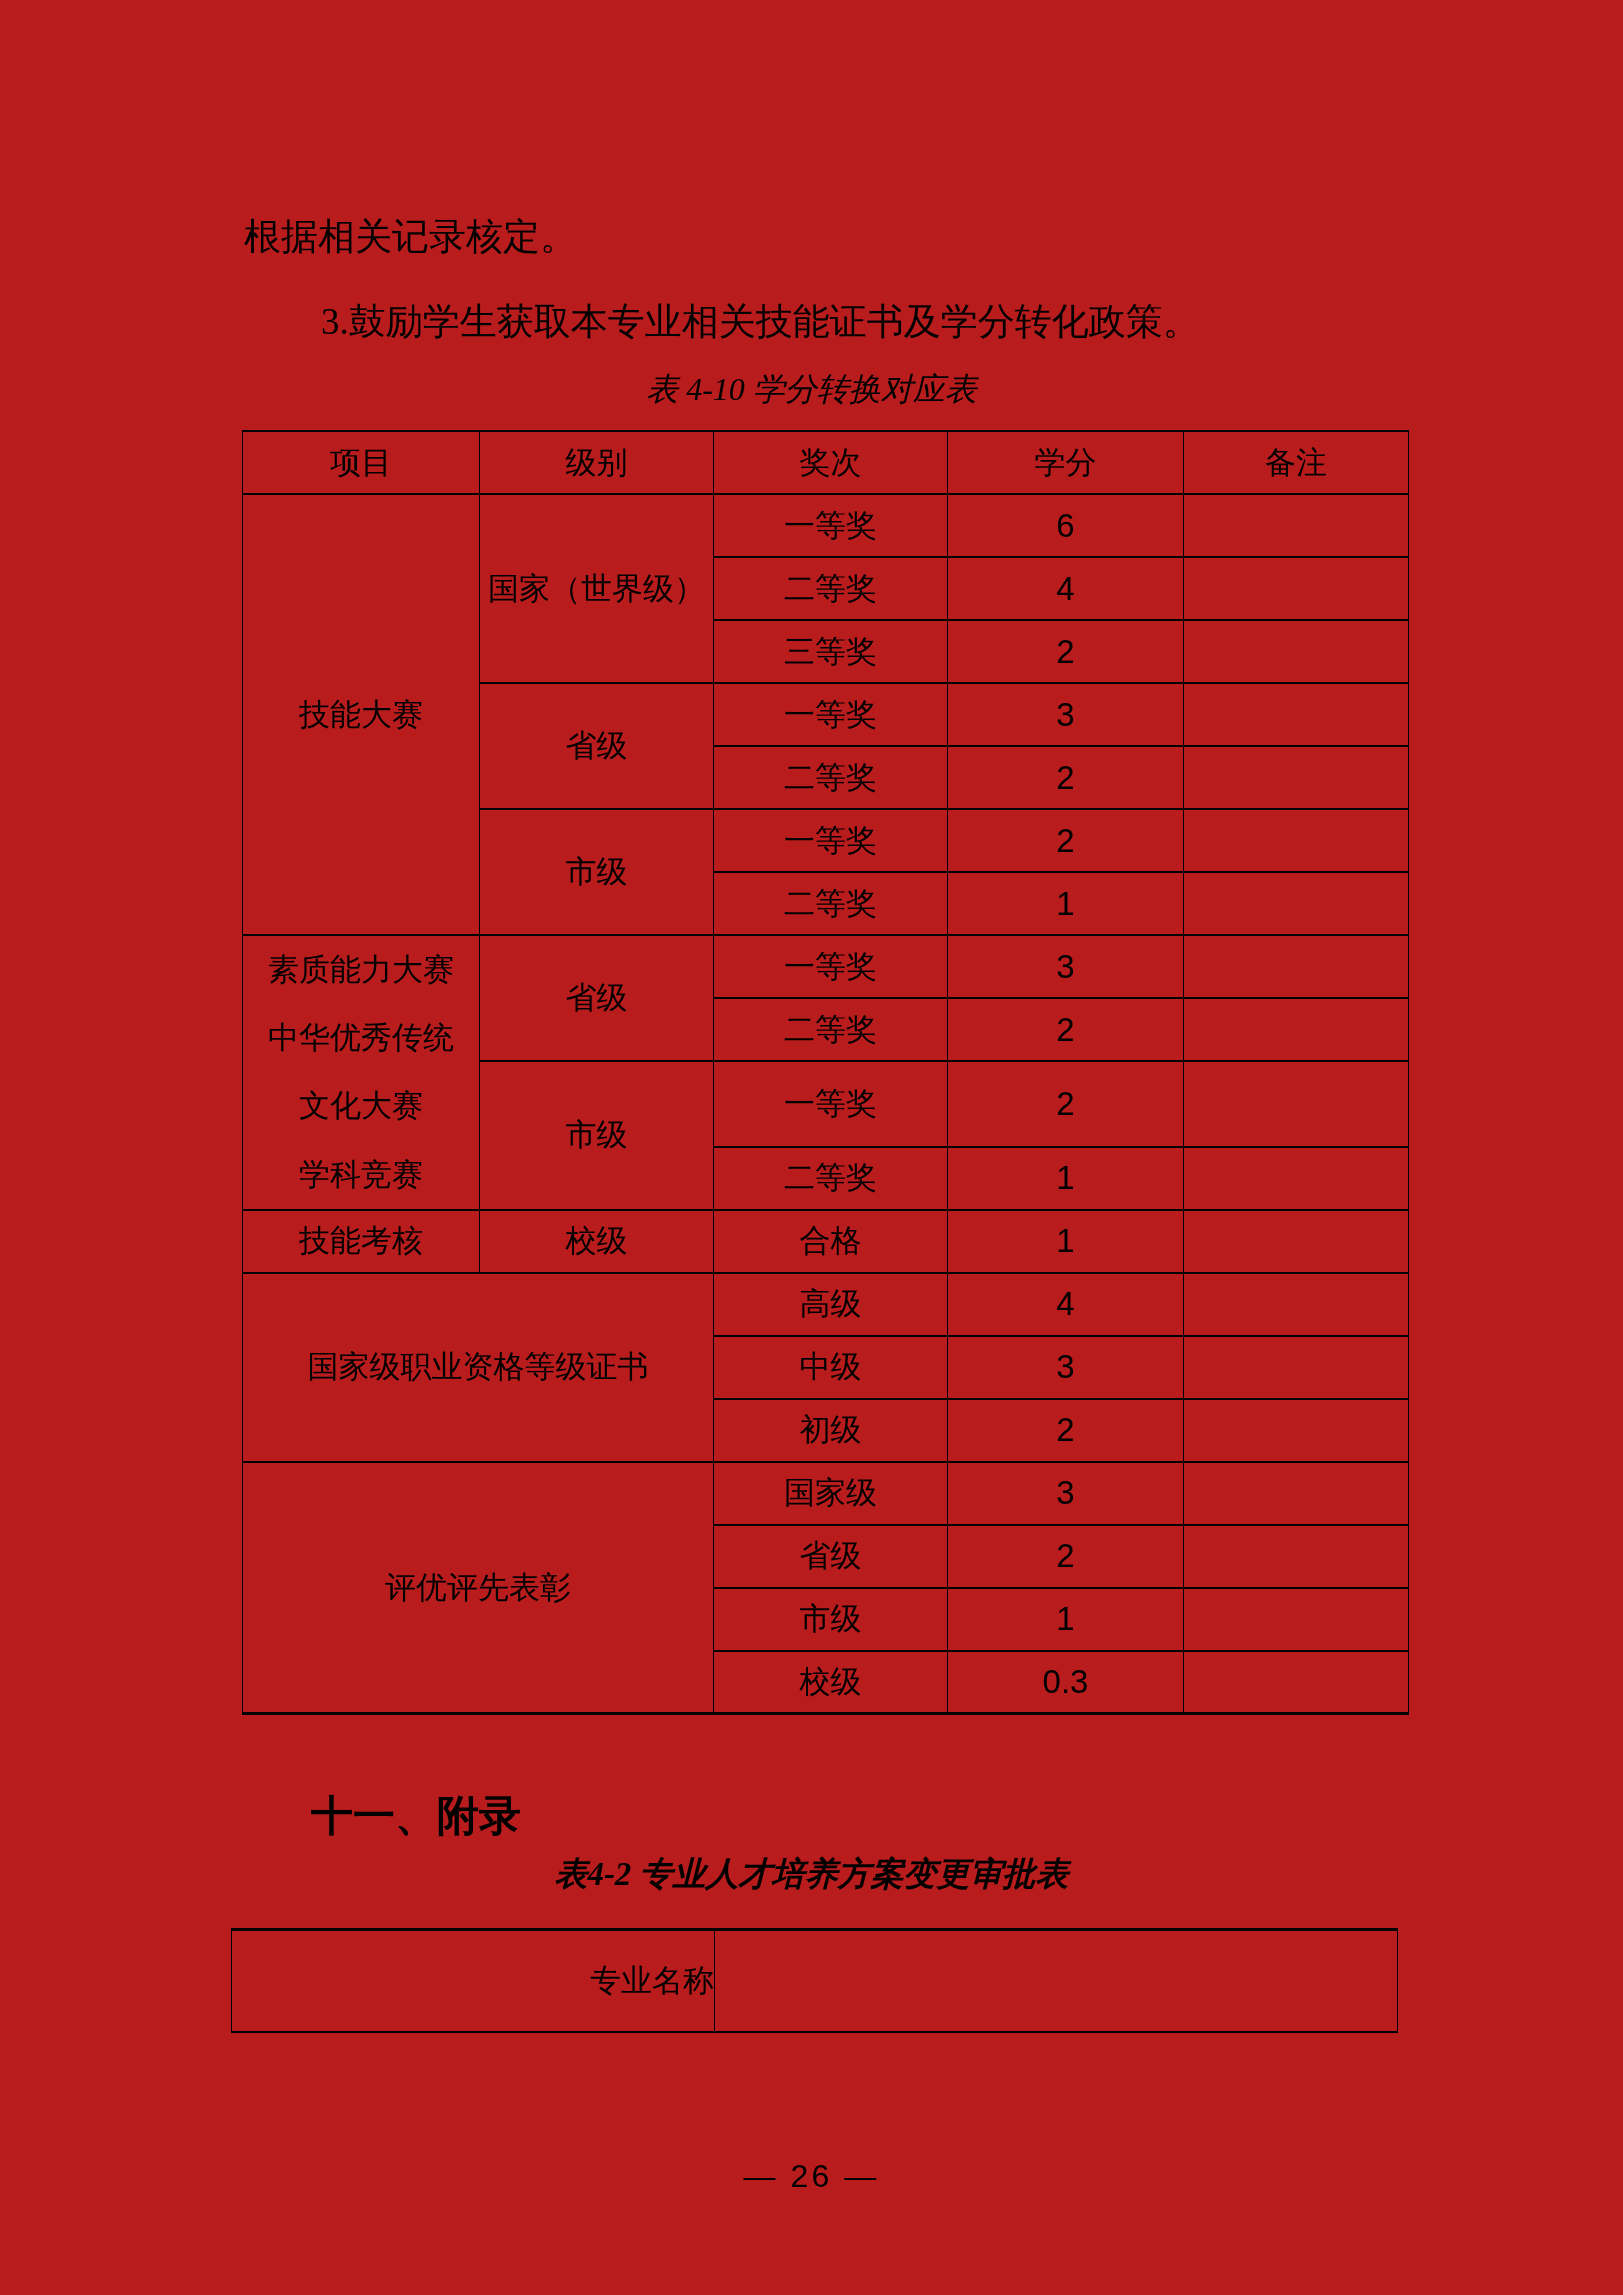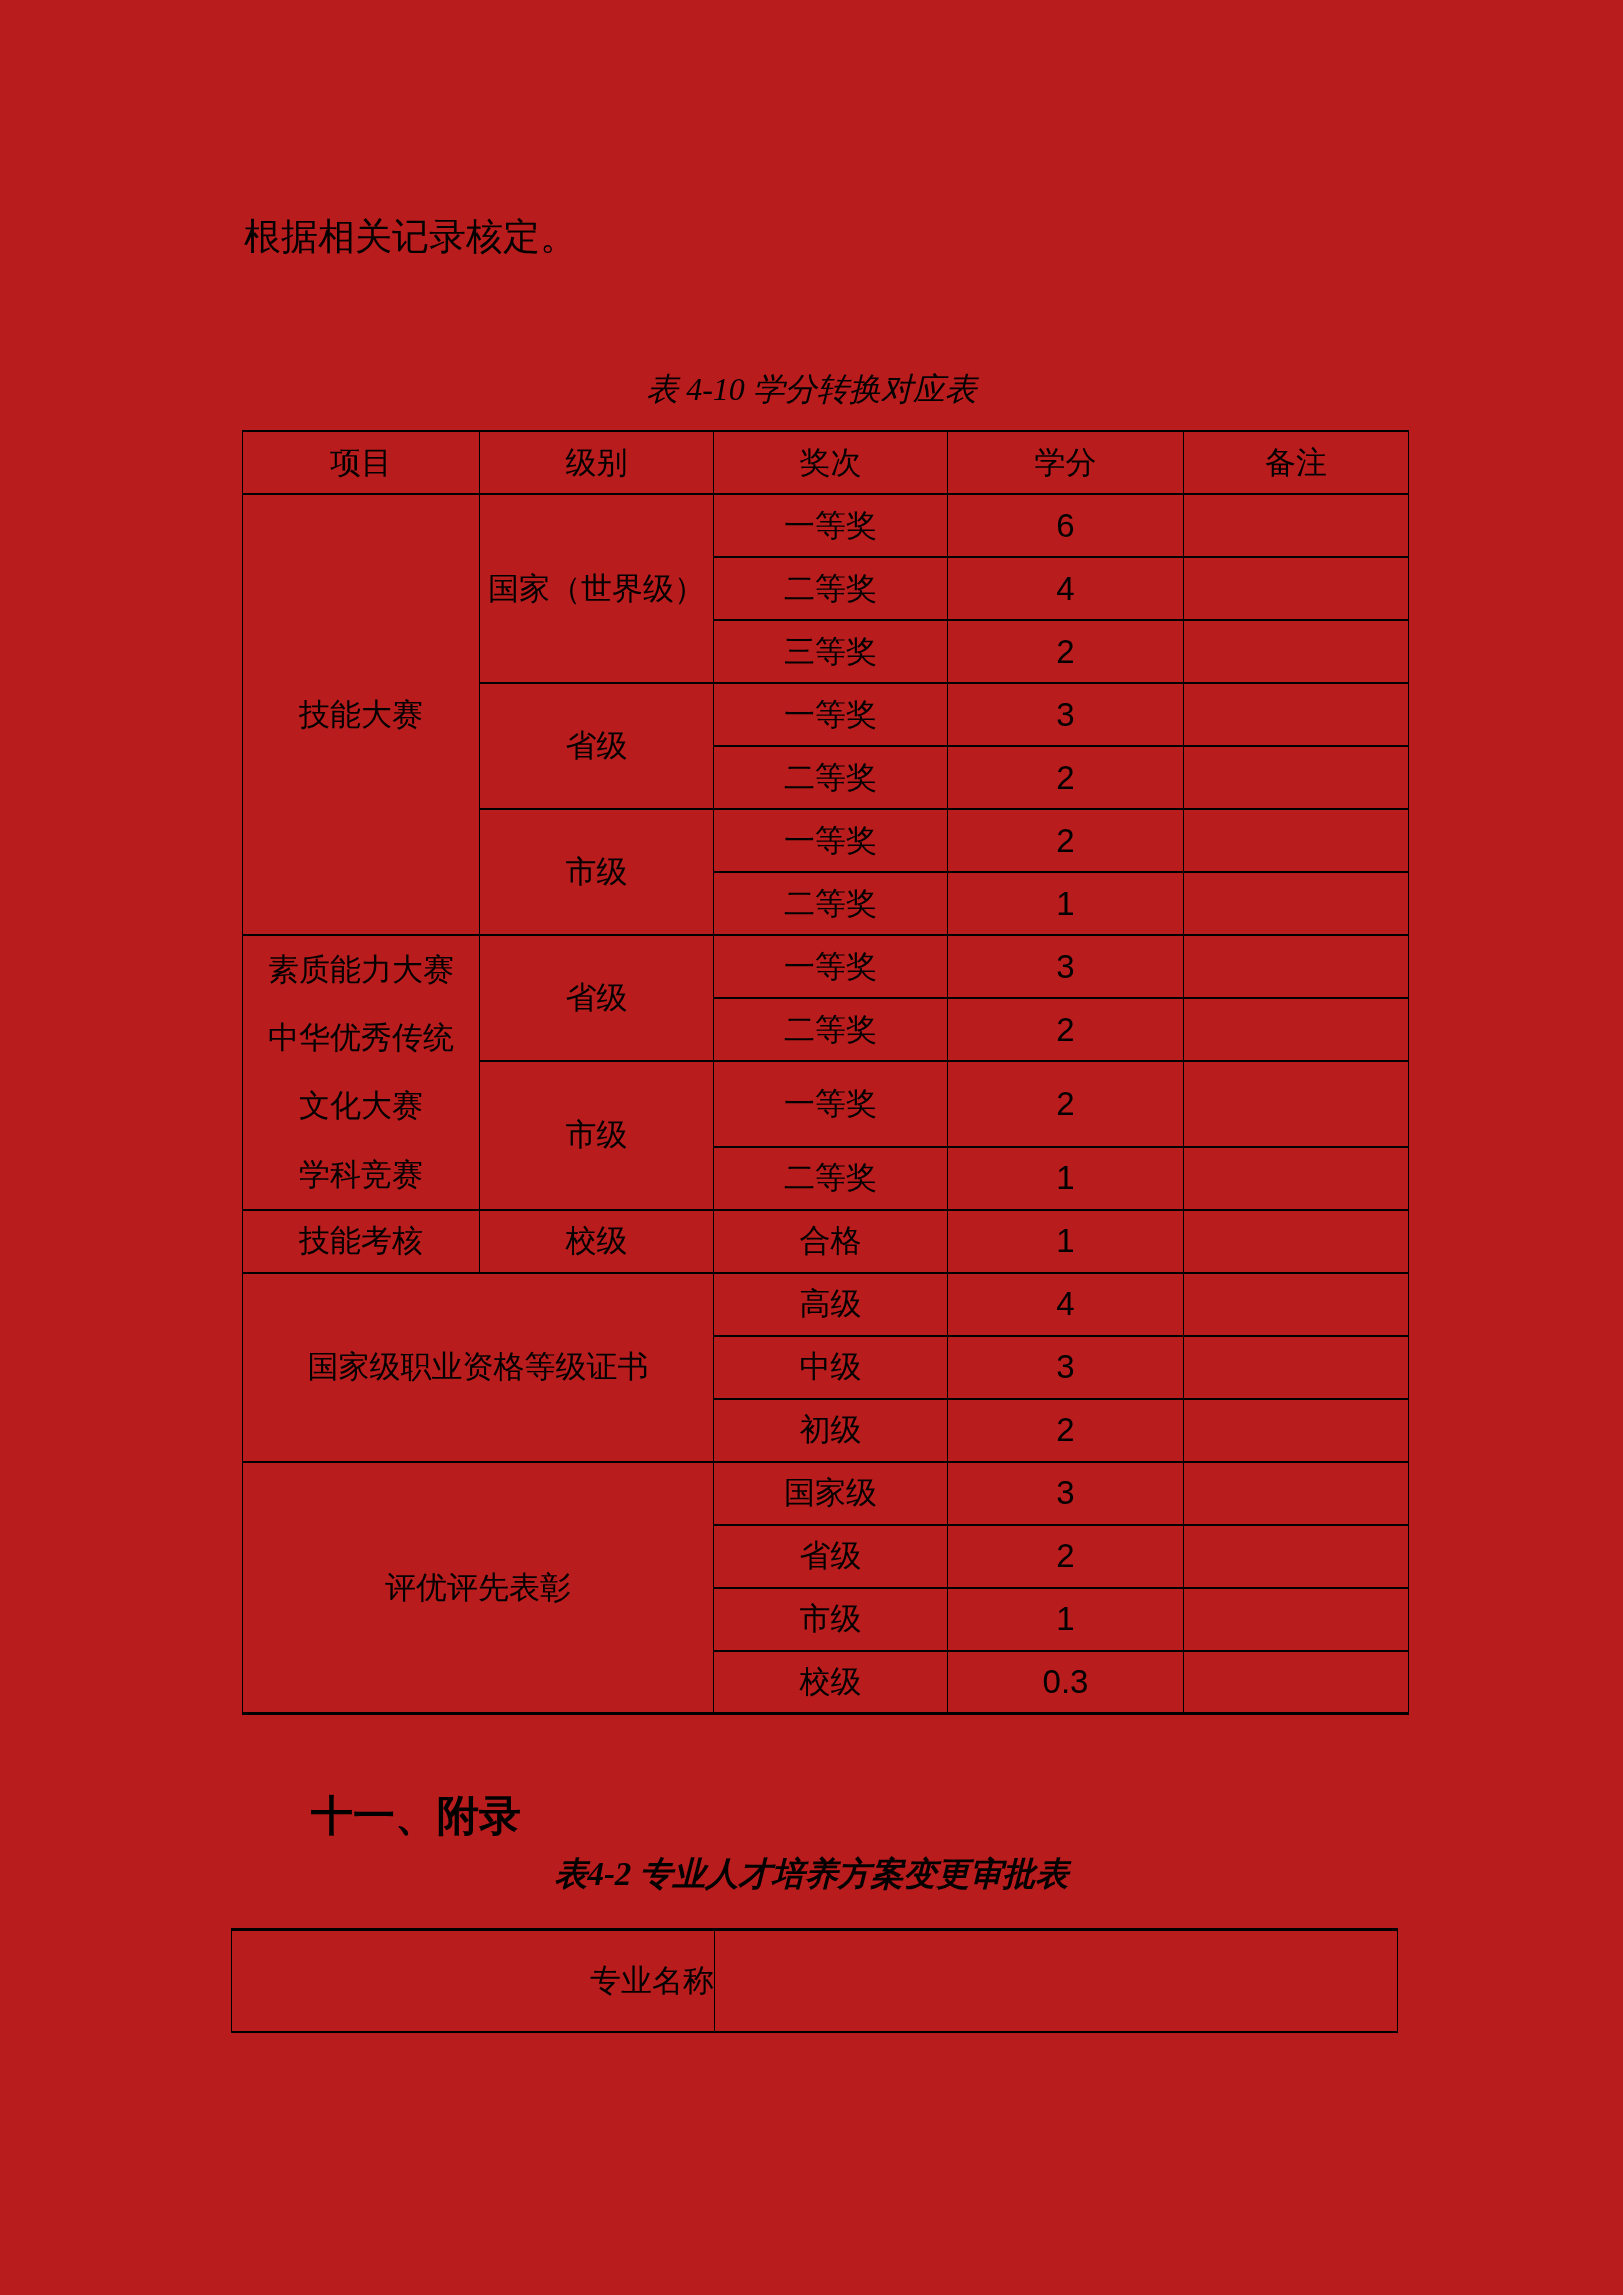"3.鼓励学生获取本专业相关技能证书及学分转化政策。" p.para { html: none -> <p>3.鼓励学生获取本专业相关技能证书及学分转化政策。</p> }
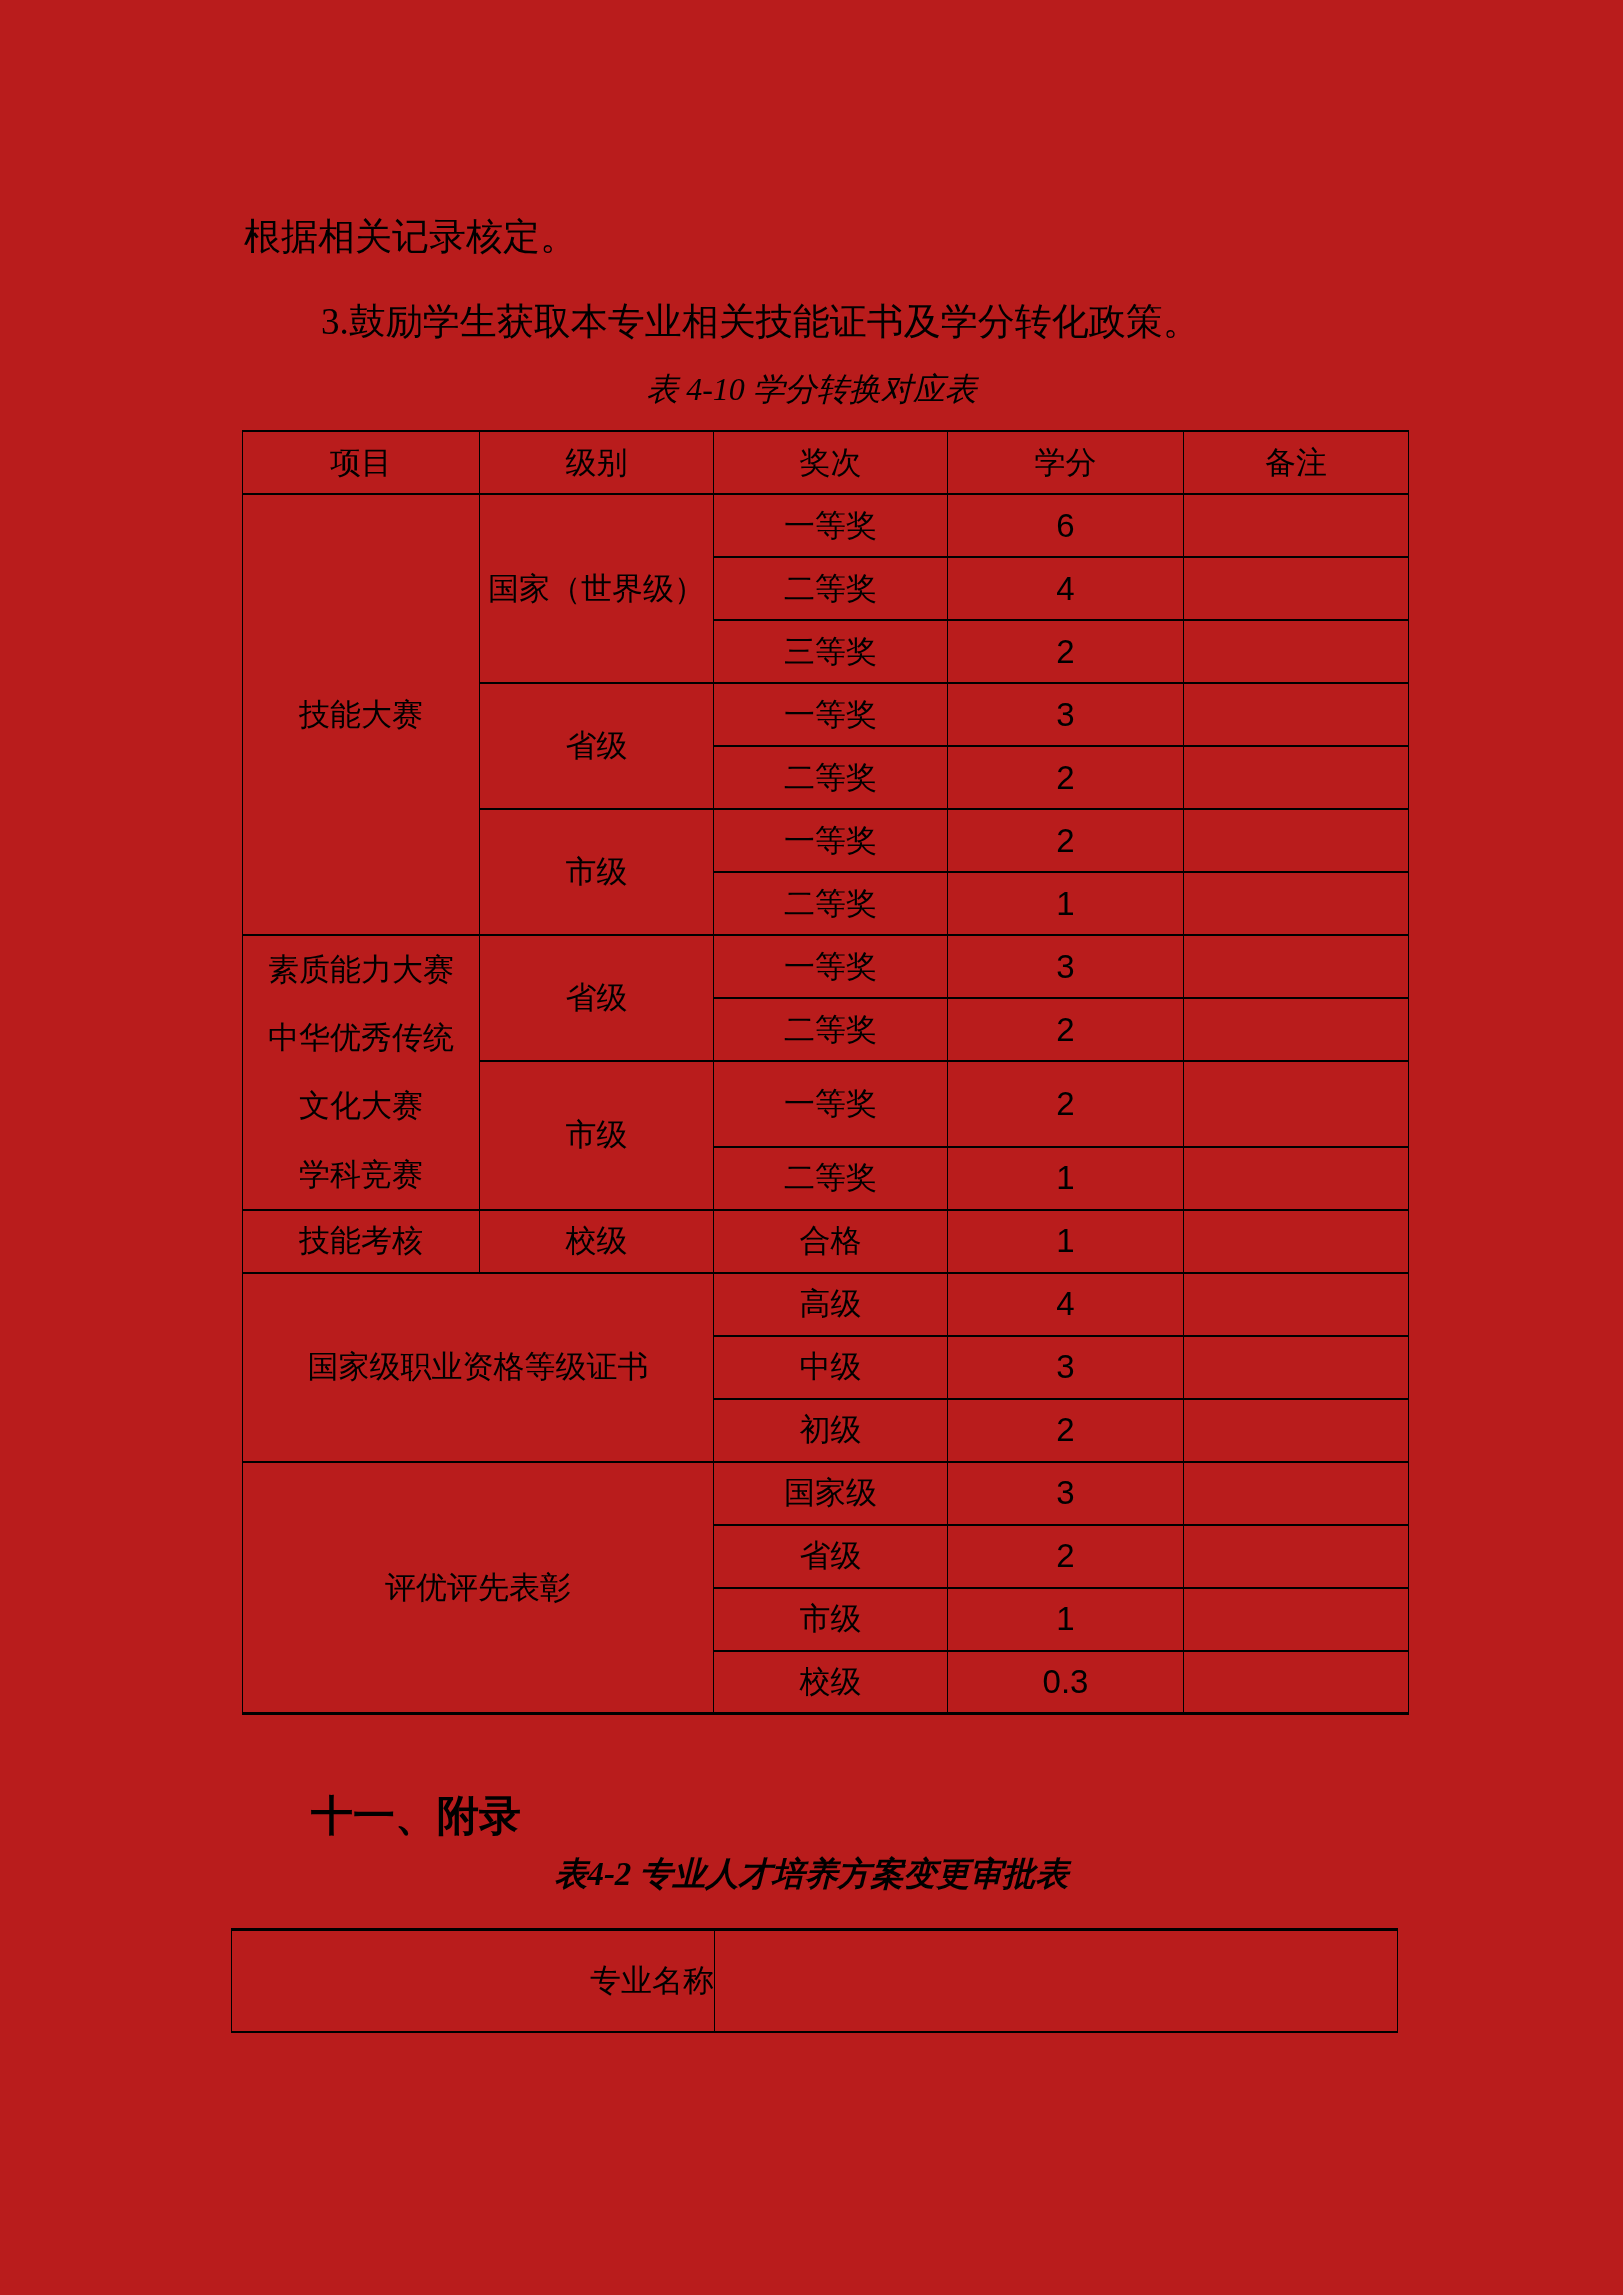"— 26 —" div { html: none -> <div>— 26 —</div> }
